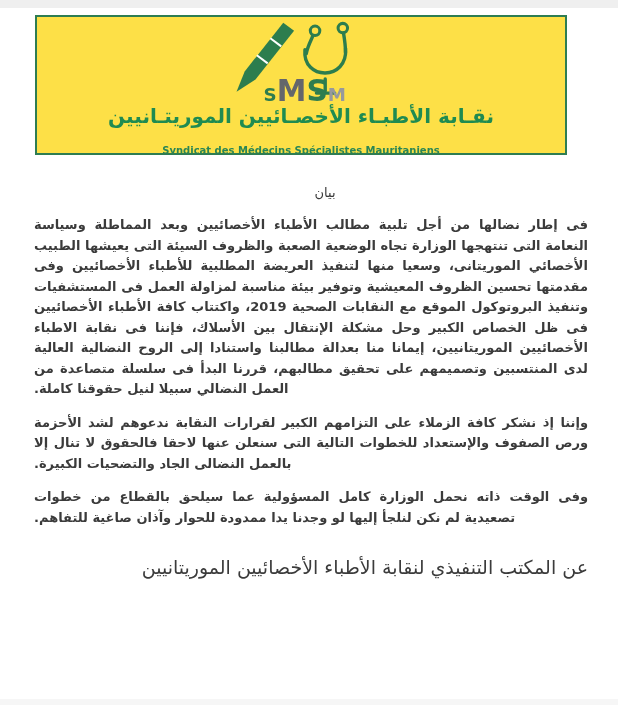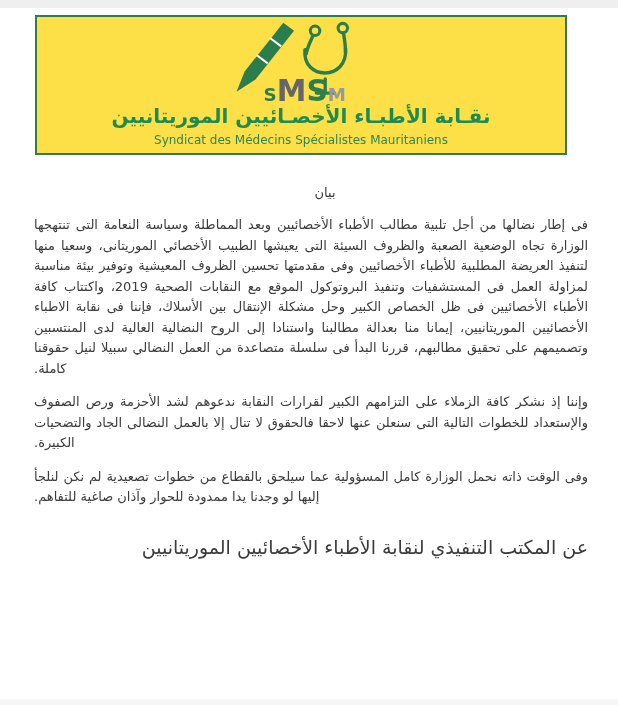"نقـابة الأطبـاء الأخصـائيين الموريتانيين" div.title-ar { text: الموريتانيين -> الموريتـانيين }
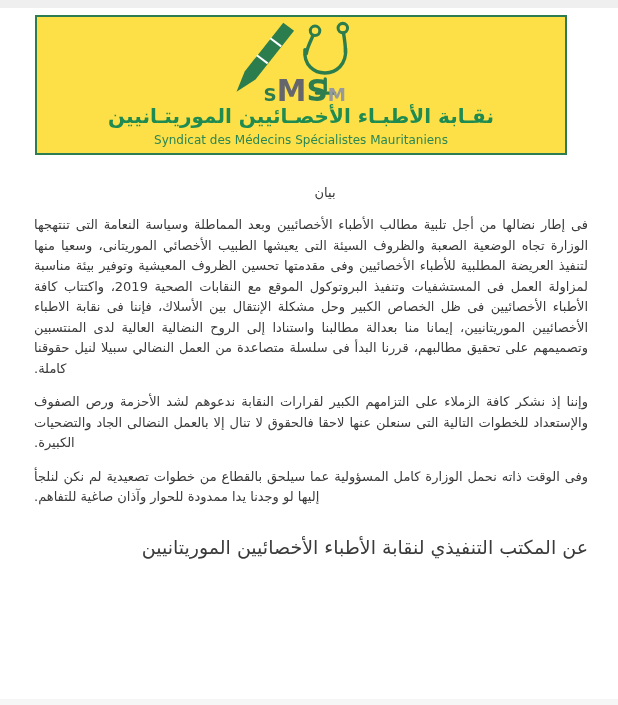"Syndicat des Médecins Spécialistes" .title-fr { font-size: 12px -> 10px; font-weight: normal -> bold; margin-top: 3px -> 14px }
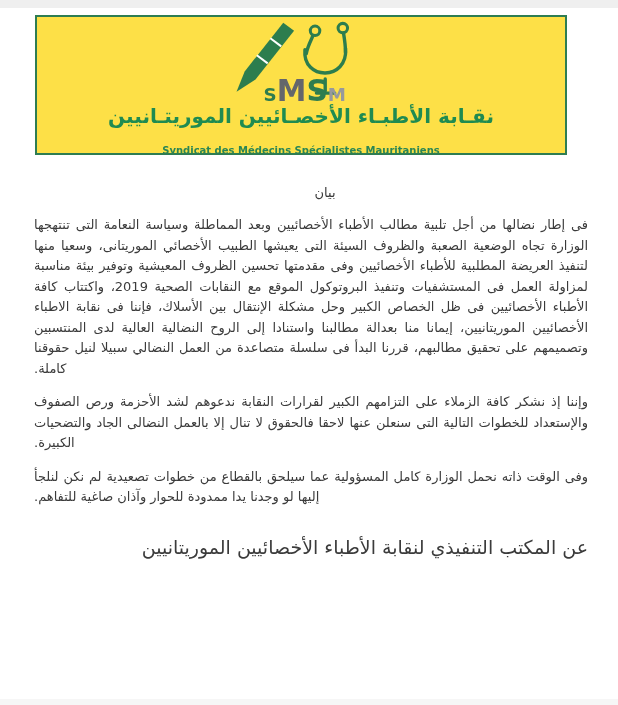"فى إطار نضالها من أجل" .body-text p { font-weight: none -> bold }
